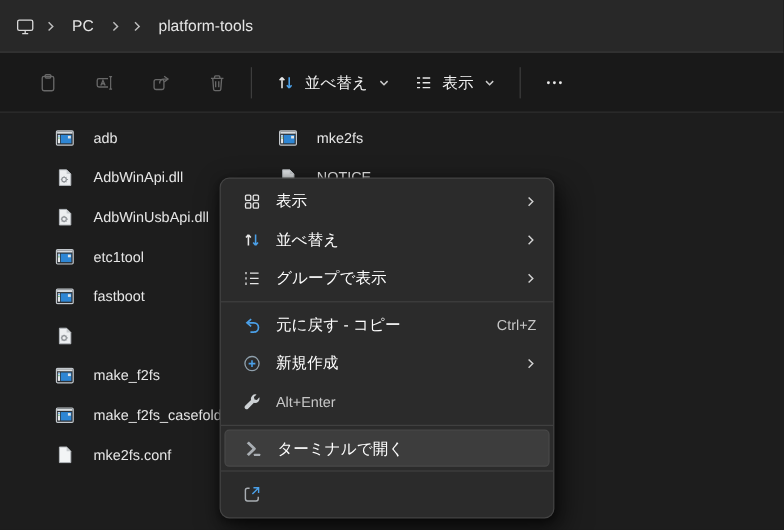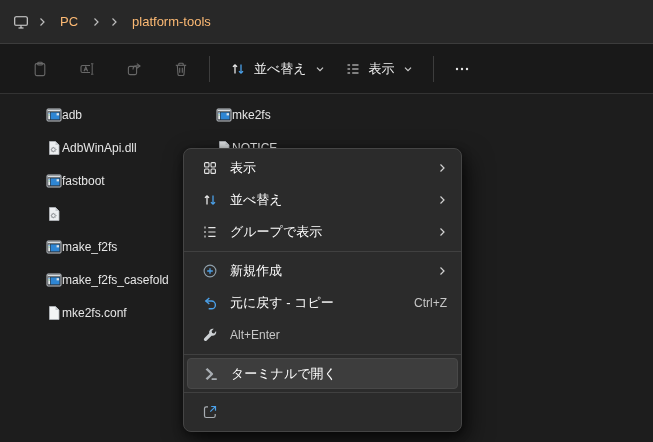"PC" .crumbbar .crumb { color: #fdba74 -> #e5e5e5 }
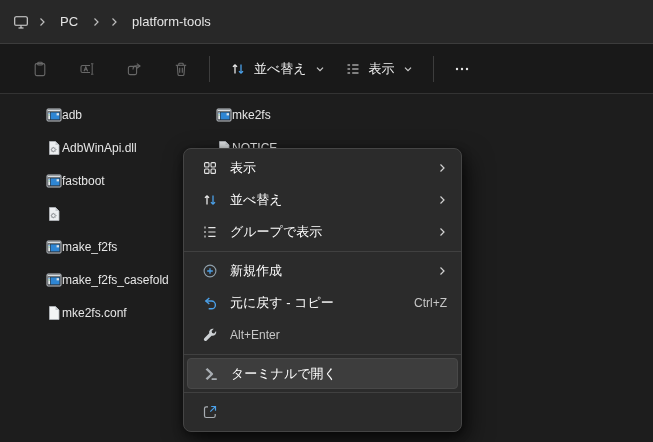"adb" .file-item { gap: 0 -> 16px }
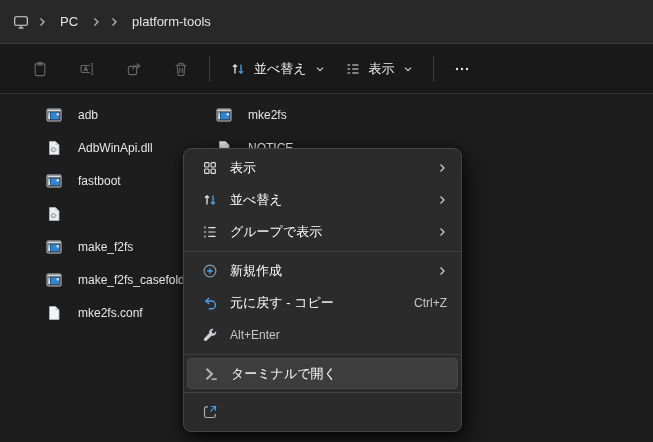"mke2fs" .fcol.right { left: 208px -> 224px }
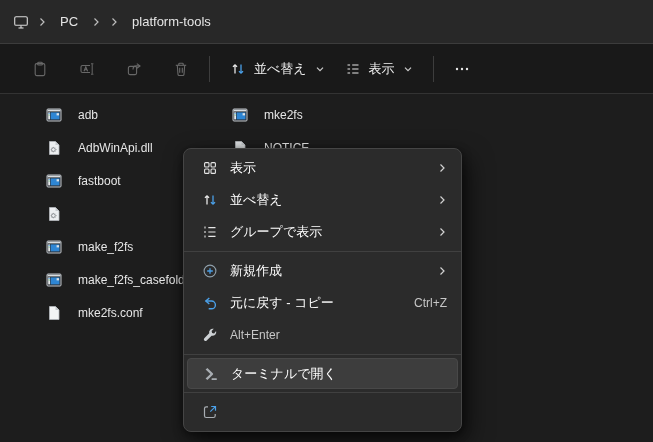"AdbWinUsbApi.dll" div.file-item { html: none -> <div> <span> <svg> <path></path> <path></path> <circle></circle> <path></path> </svg> </span> <span>AdbWinUsbApi.dll</span> </div> }
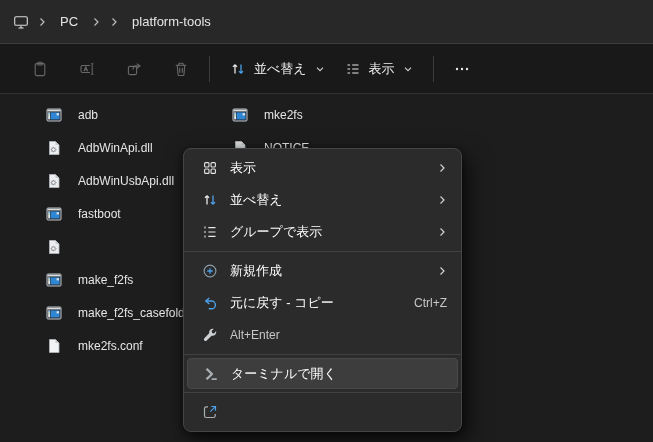"etc1tool" div.file-item { html: none -> <div> <span> <svg> <rect></rect> <rect></rect> <rect></rect> <rect></rect> <rect></rect> <rect></rect> <rect></rect> </svg> </span> <span>etc1tool</span> </div> }
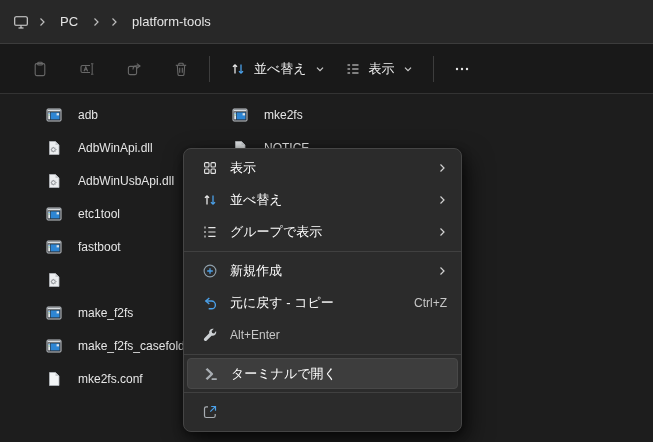"新規作成" div.menu-item { order: before "元に戻す - コピー" -> after "元に戻す - コピー" }
